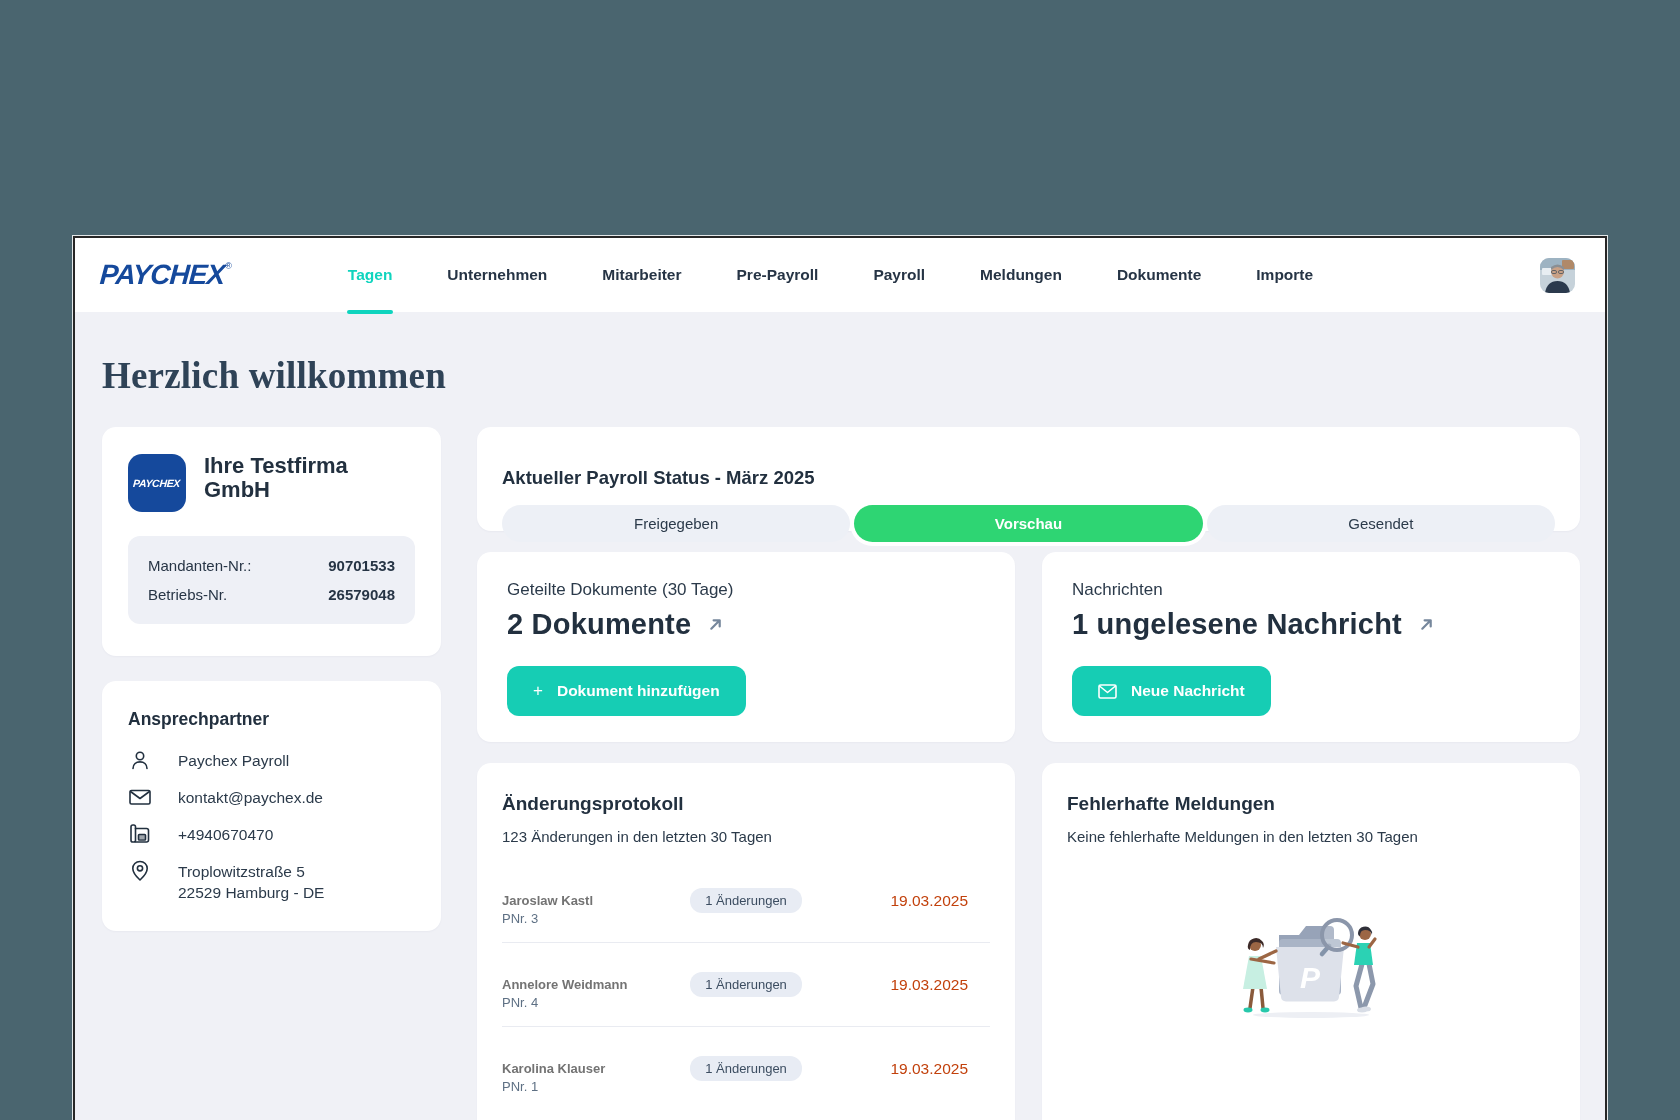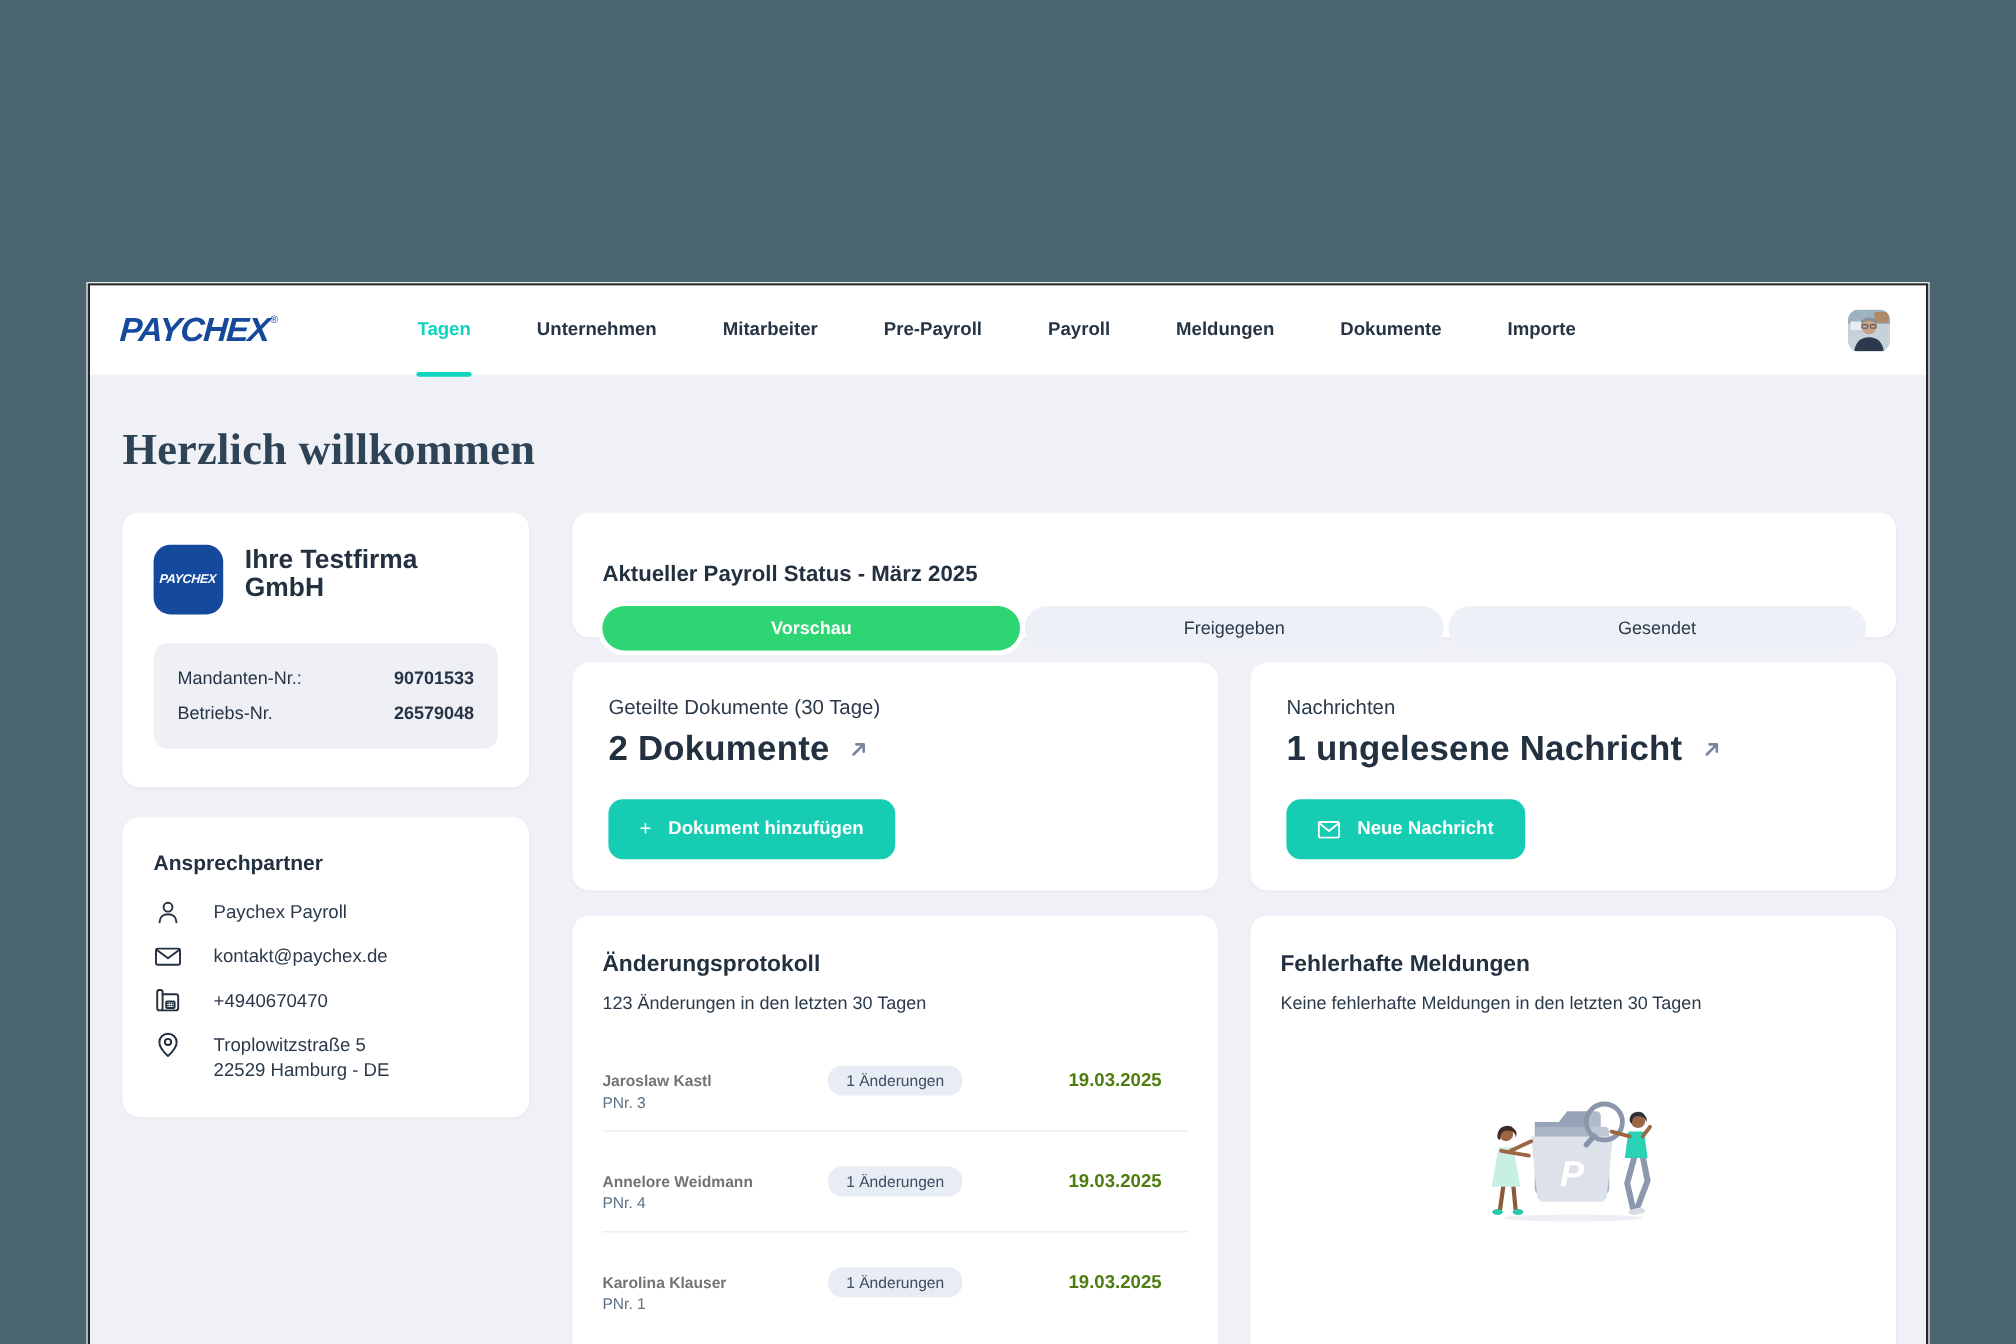"Vorschau" div.pill { order: before "Freigegeben" -> after "Freigegeben" }
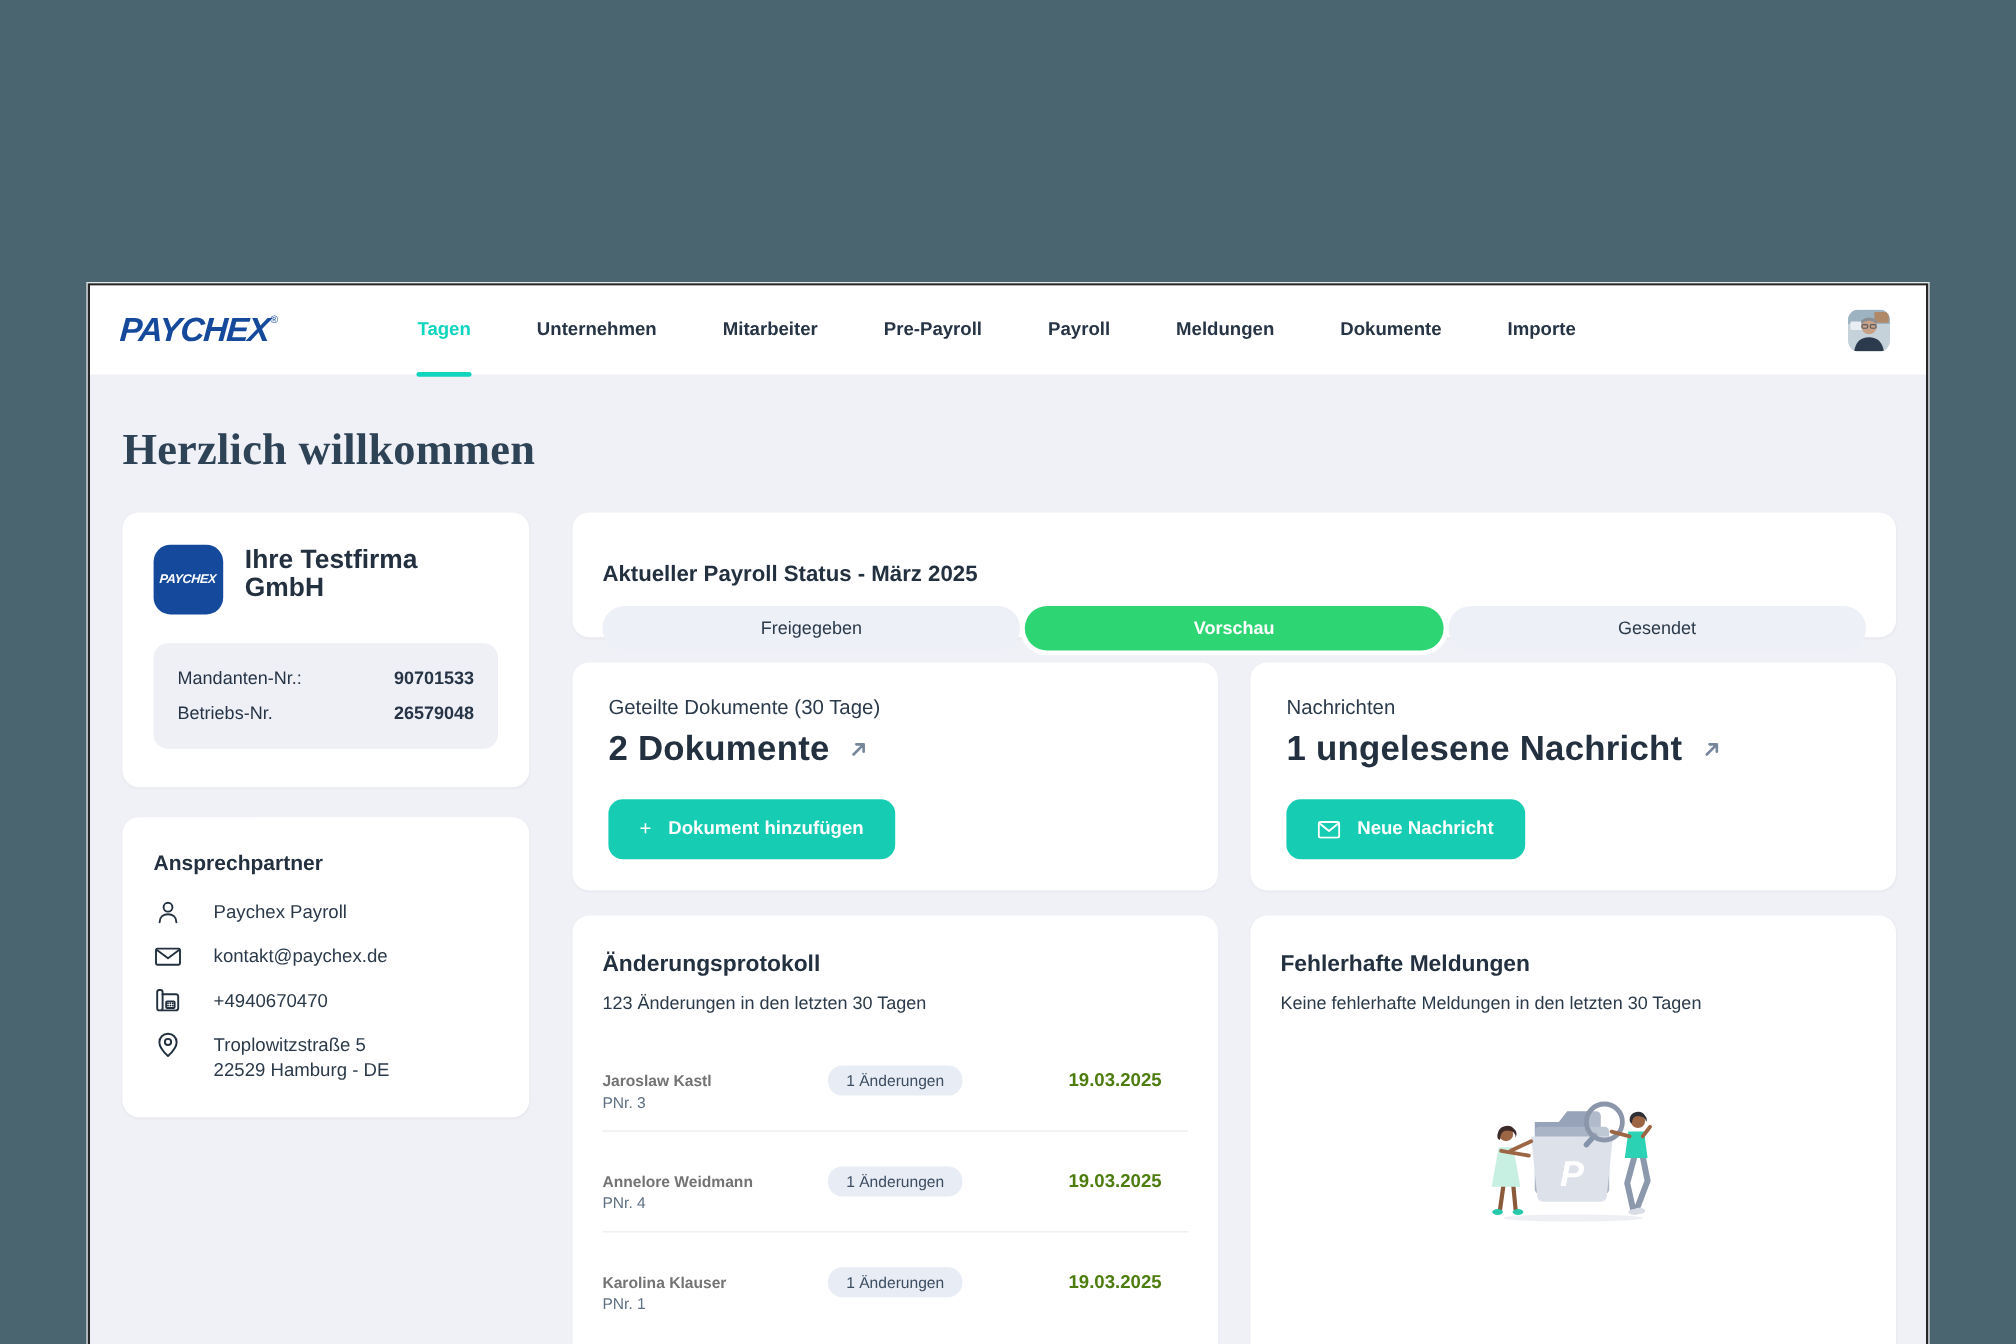"19.03.2025" .cl-date { color: #4d7c0f -> #c2410c; font-weight: 700 -> 400 }
